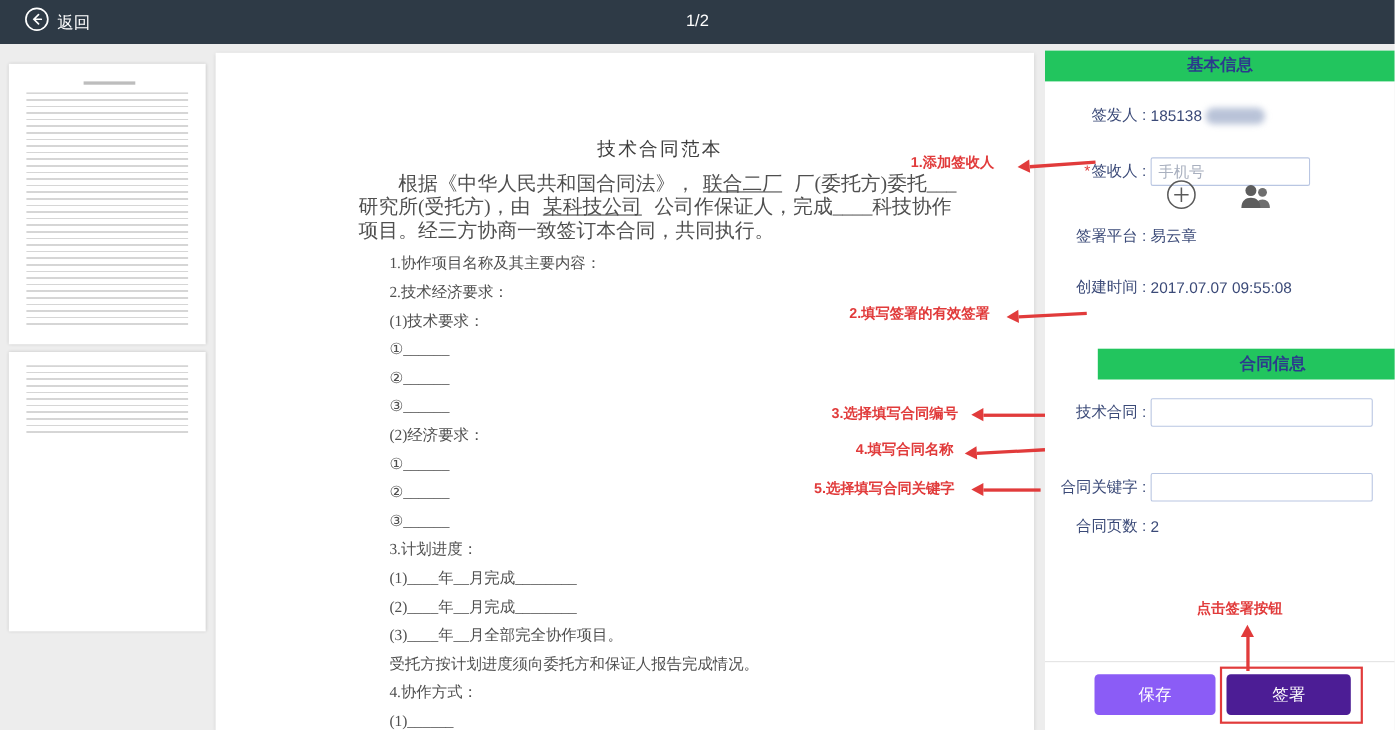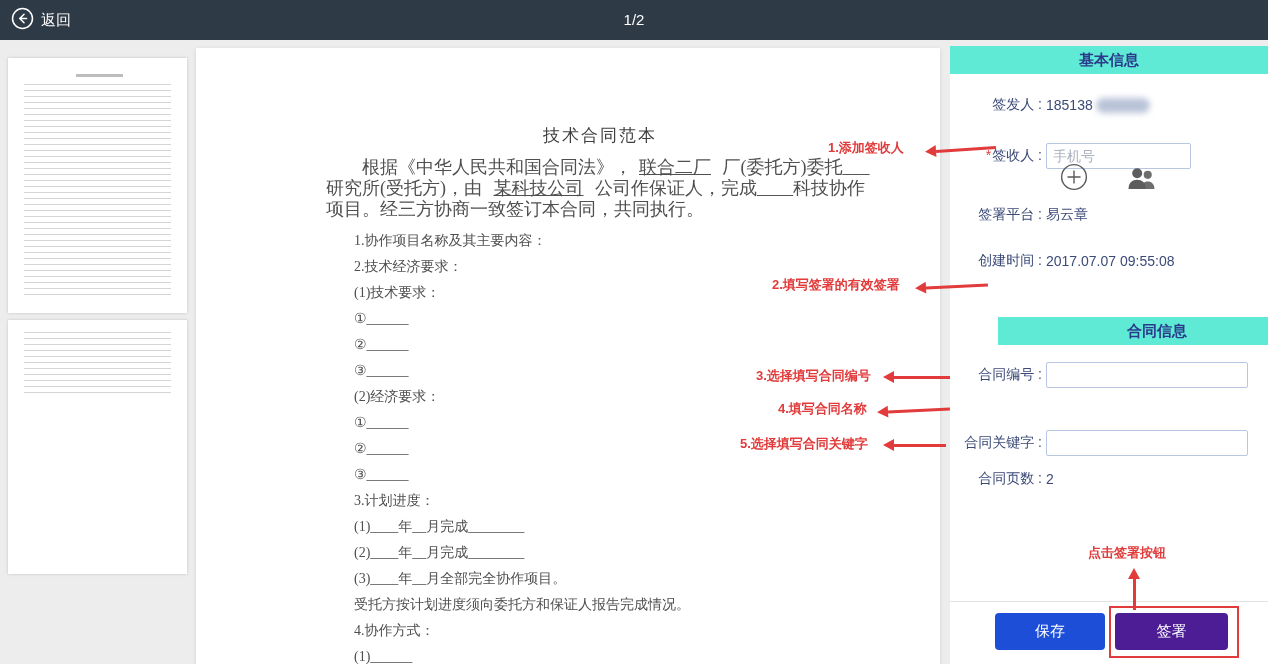"返回" .back { left: 11px -> 22px }
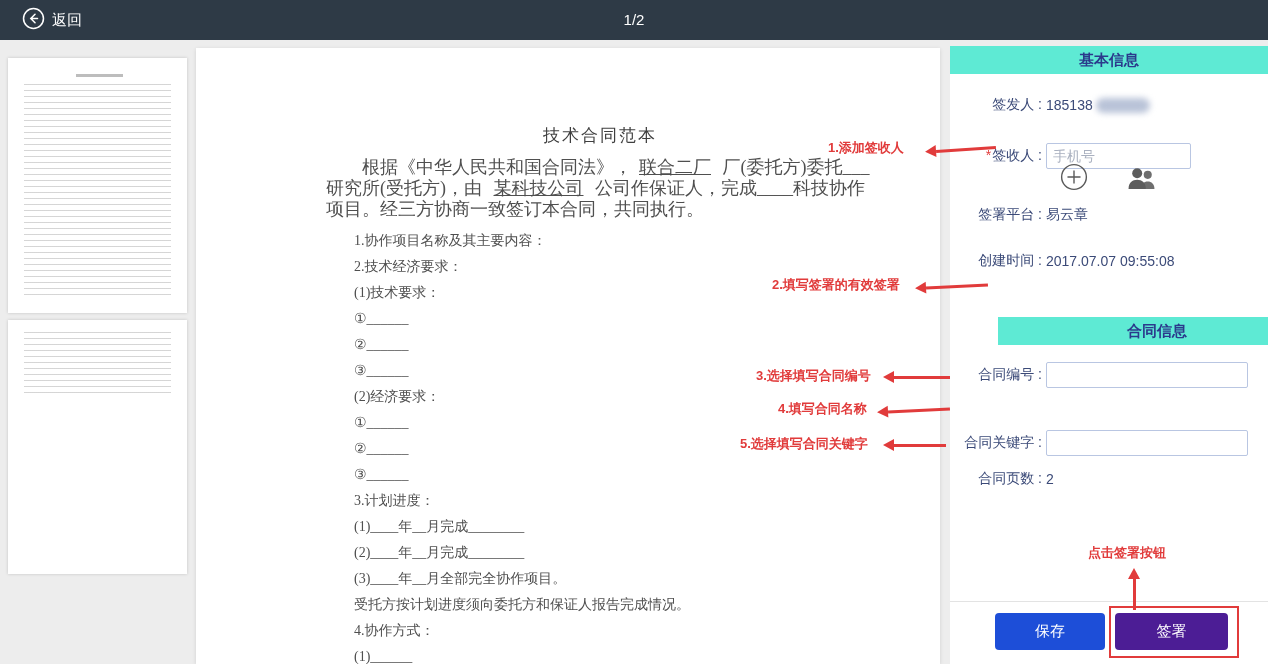"基本信息" .p-header { background: #5eead4 -> #22c55e }
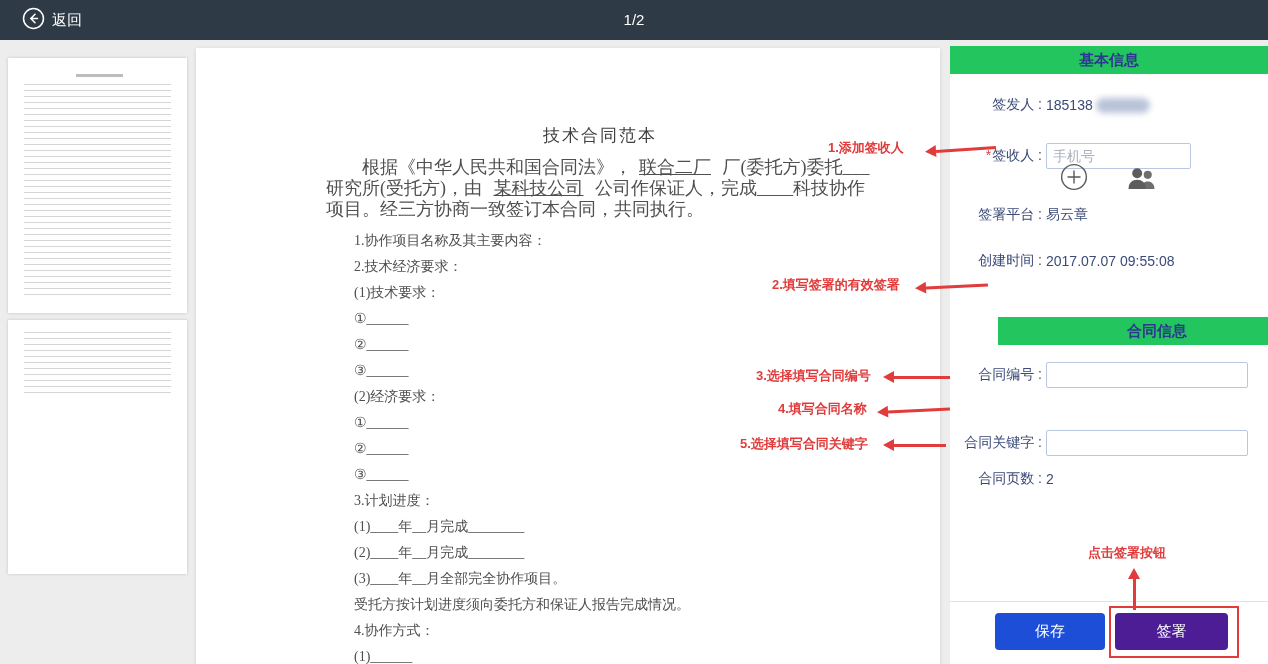"合同编号 :" span.plabel { text: 合同编号 -> 技术合同 }
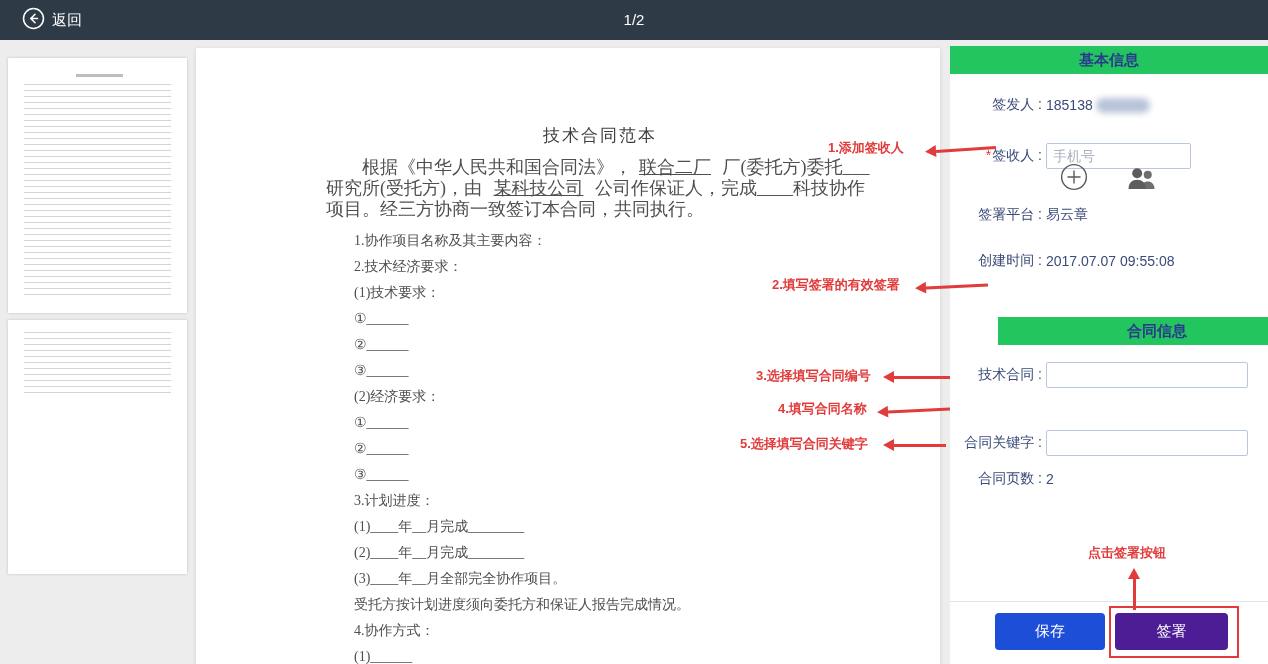"保存" .btn-save { background: #1d4ed8 -> #8b5cf6 }
